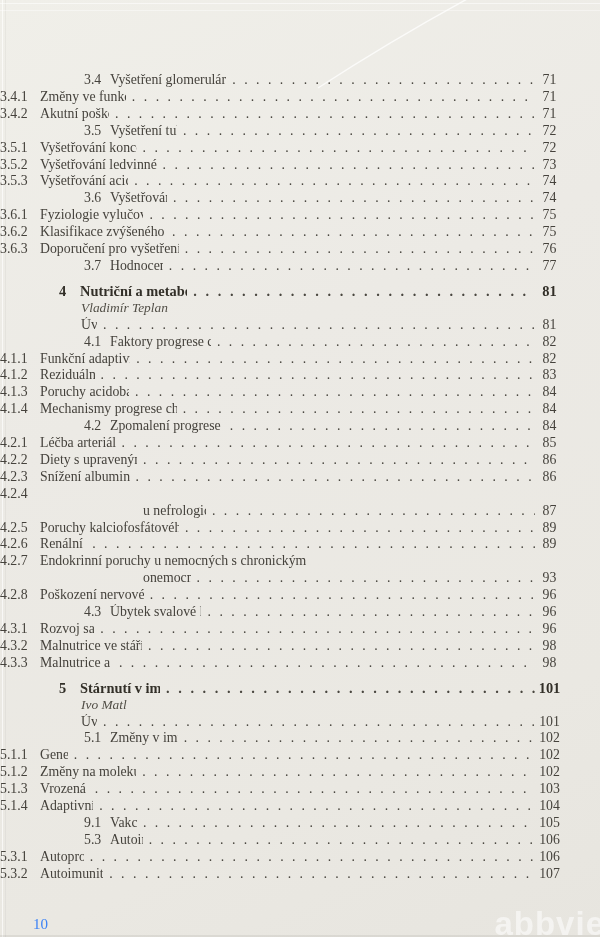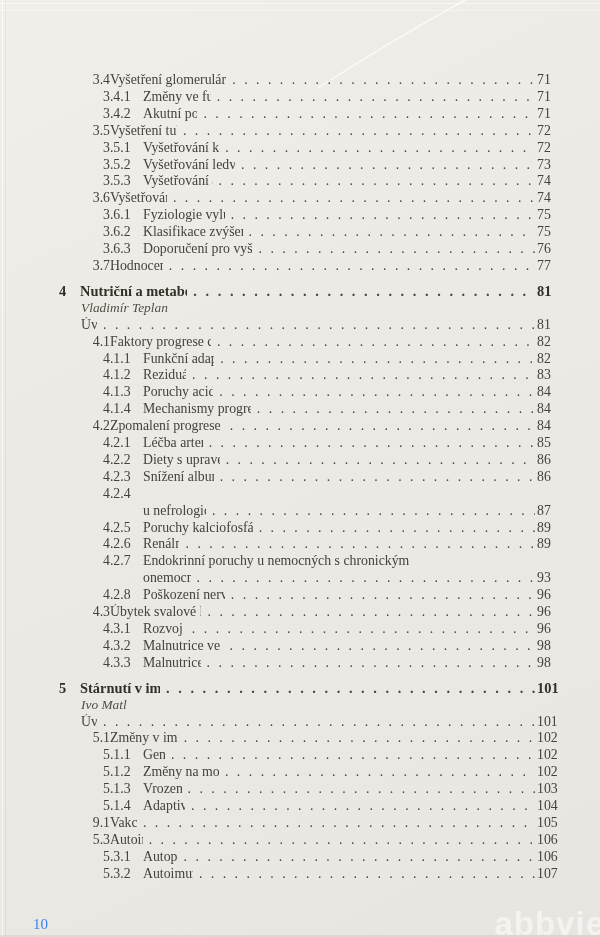"3.4" .r-s1 .num { text-align: right -> none }
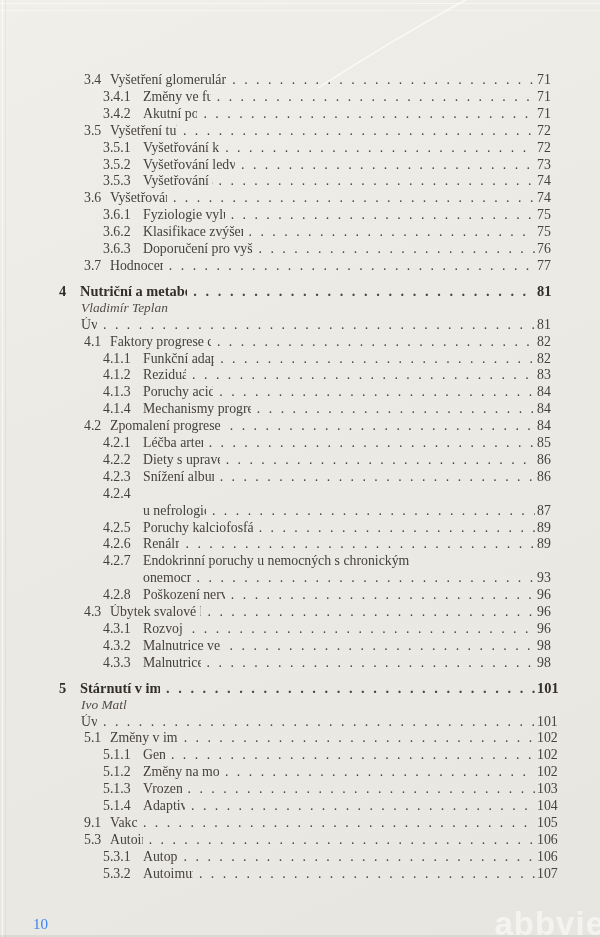"71" .page-no { text-align: left -> center }
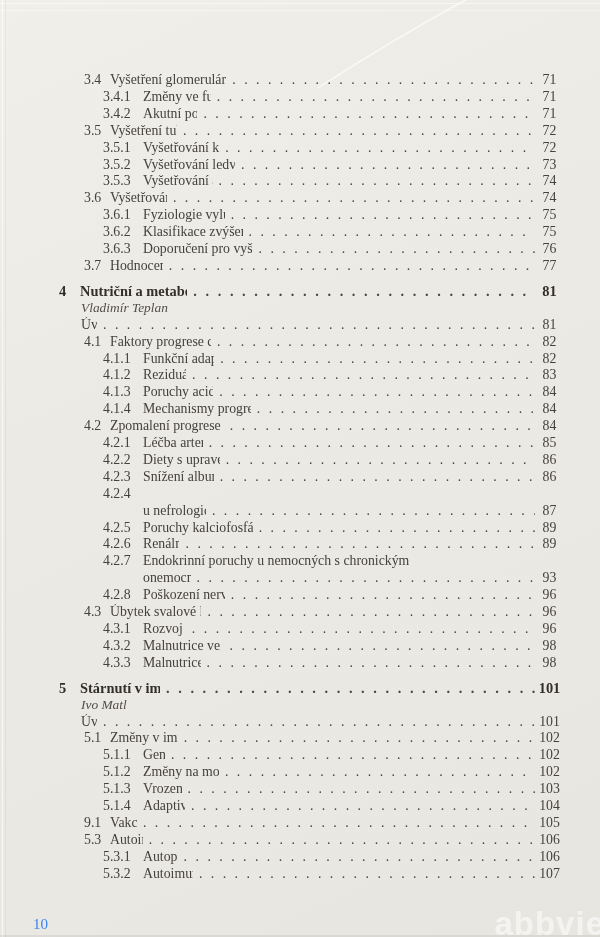"3.4.1" .r-s2 { padding-left: 103px -> none }
